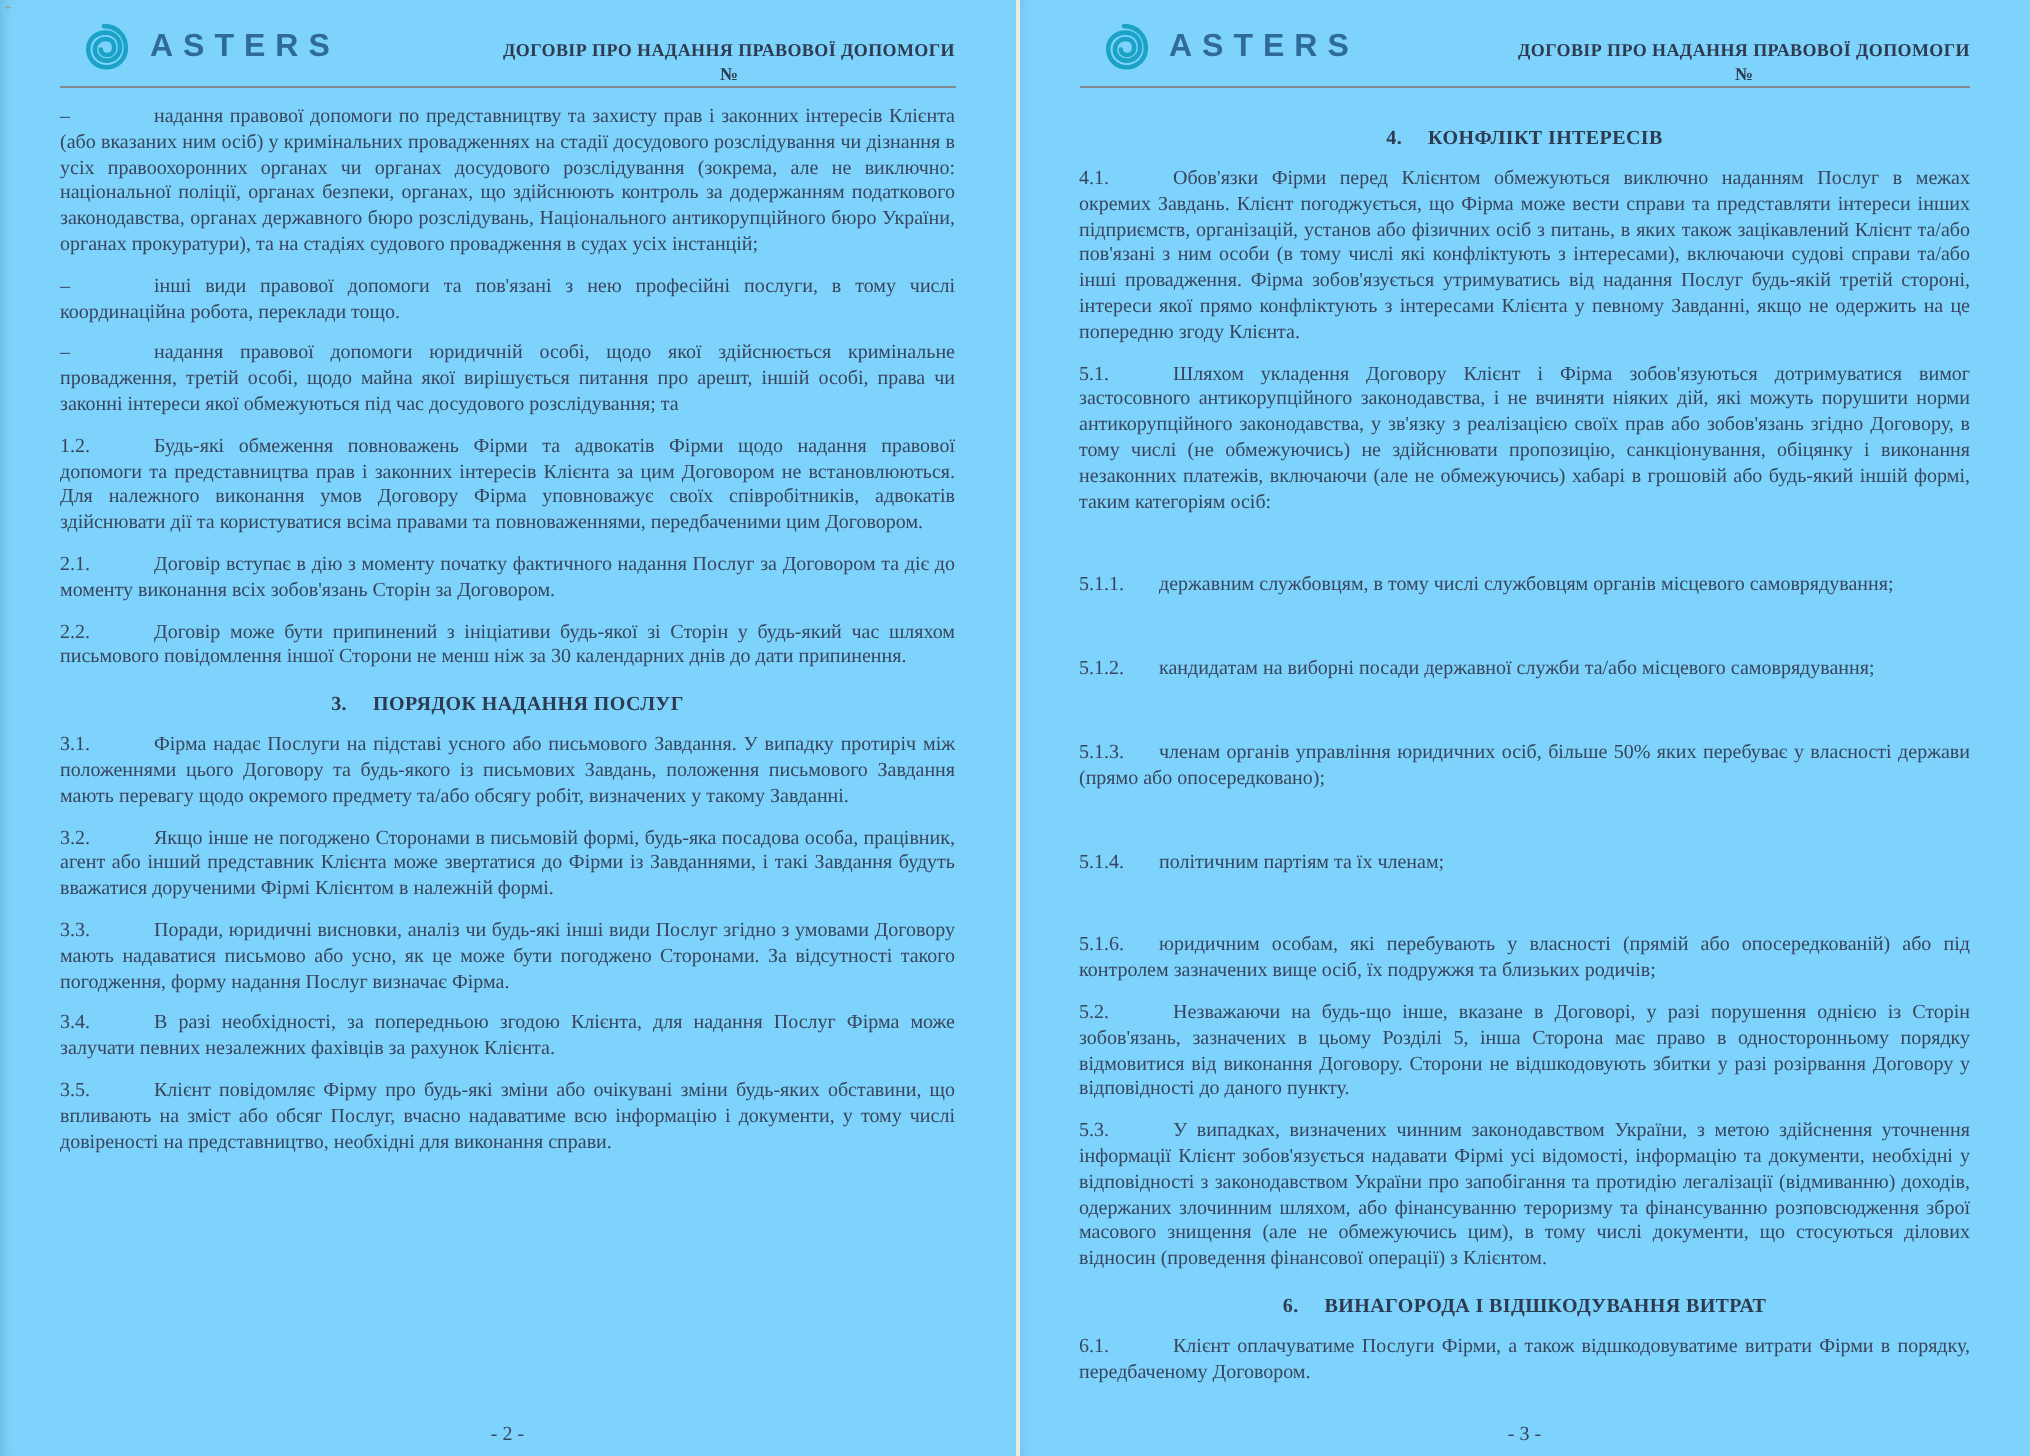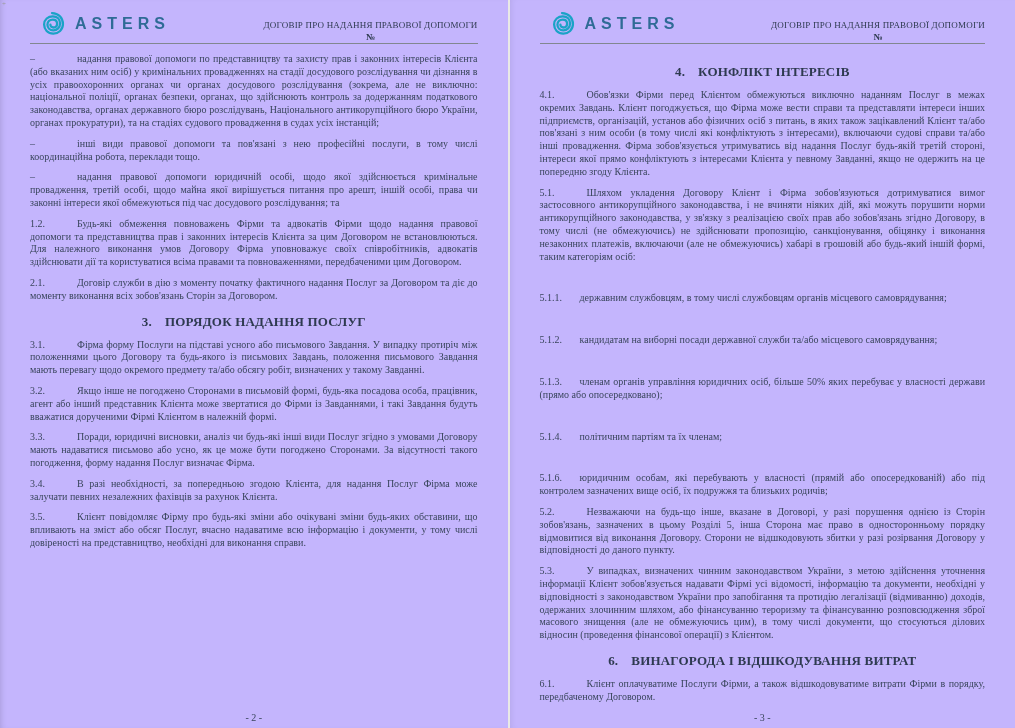"ASTERS" .page { background: #c4b5fd -> #7dd3fc }
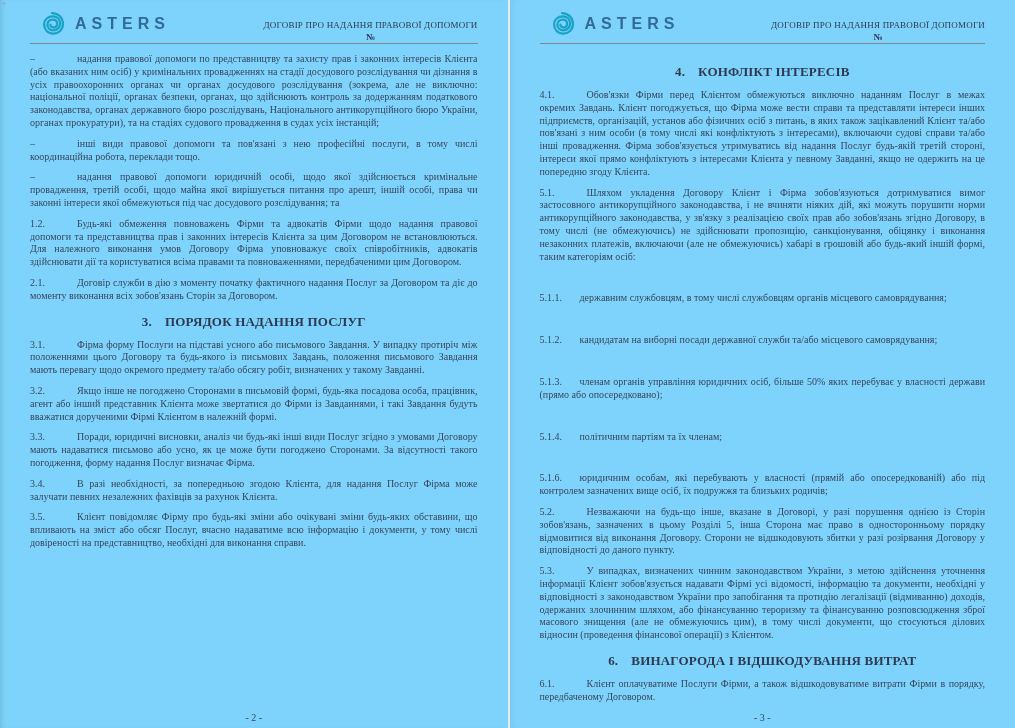"ДОГОВІР ПРО НАДАННЯ ПРАВОВОЇ ДОПОМОГИ" .doc-title { font-weight: normal -> bold }
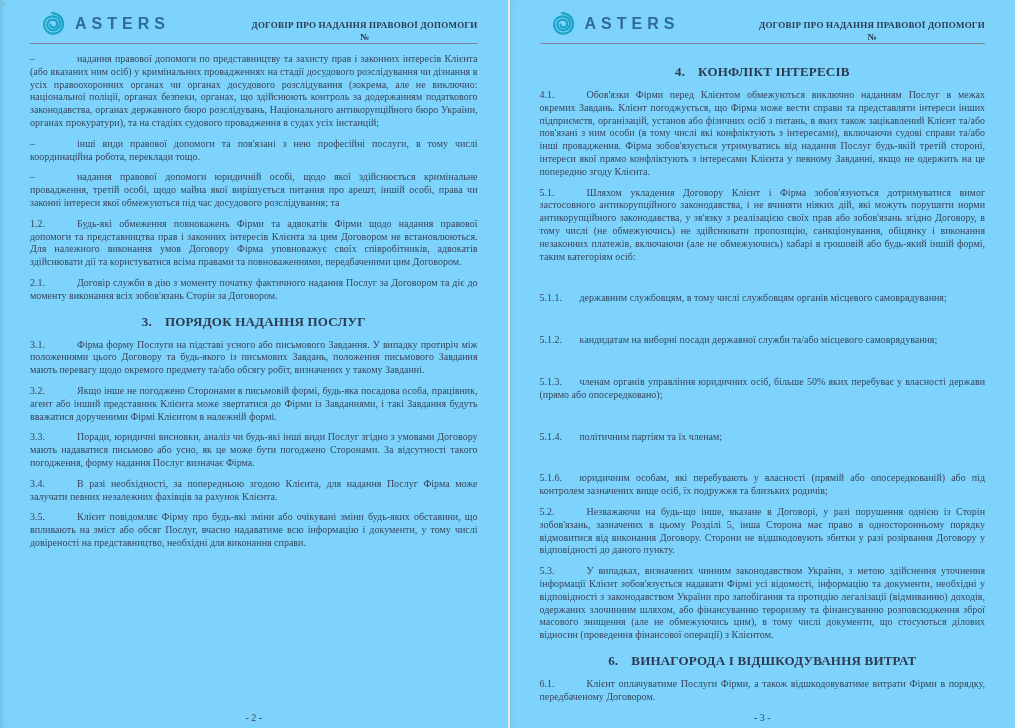"4. КОНФЛІКТ ІНТЕРЕСІВ" .section-heading { font-size: 13px -> 10px }
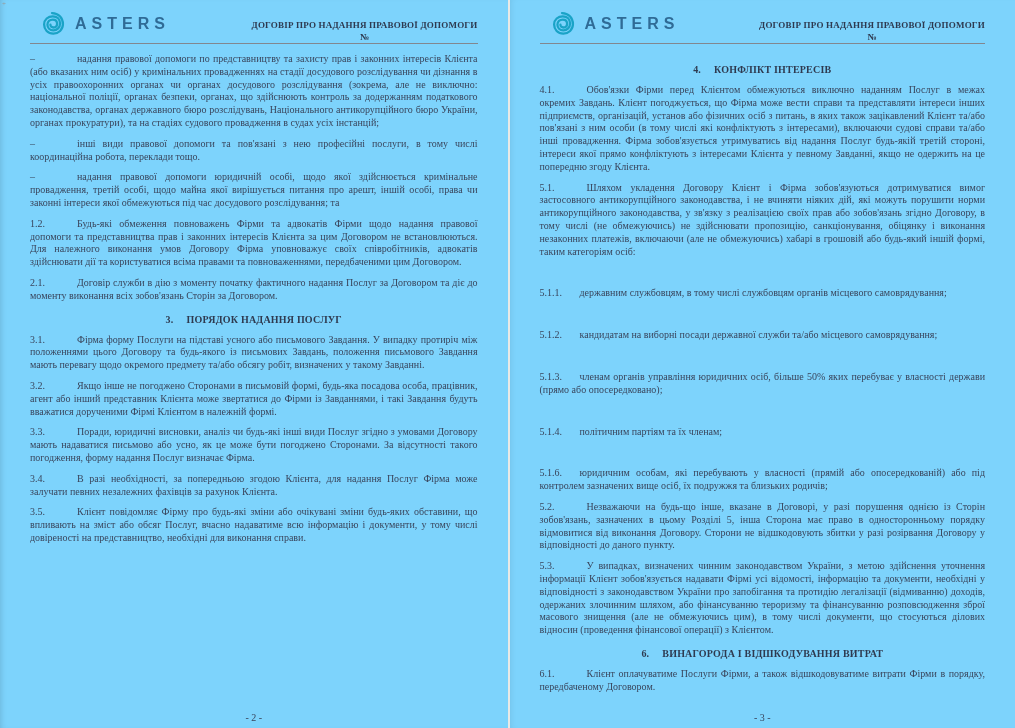"Договір служби в дію з" span { text: служби -> вступає }
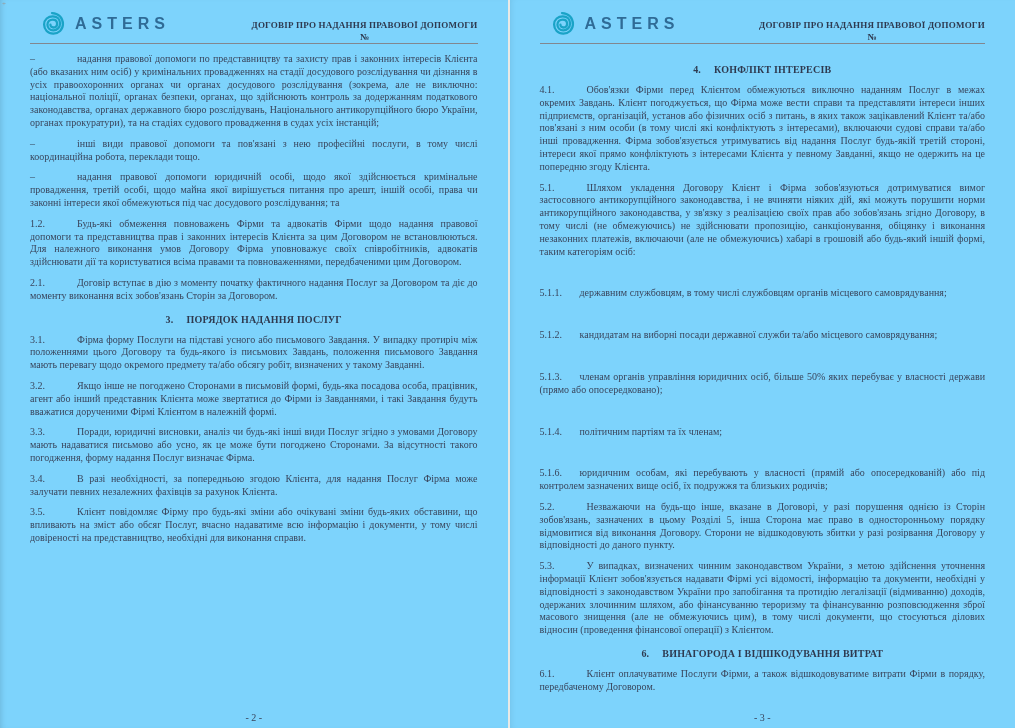"2.2. Договір може бути припинений" p.para { html: none -> <p><span>2.2.</span><span>Договір може бути припинений з ініціативи будь-якої зі Сторін у будь-який час шляхом письмового повідомлення іншої Сторони не менш ніж за 30 календарних днів до дати припинення.</span></p> }
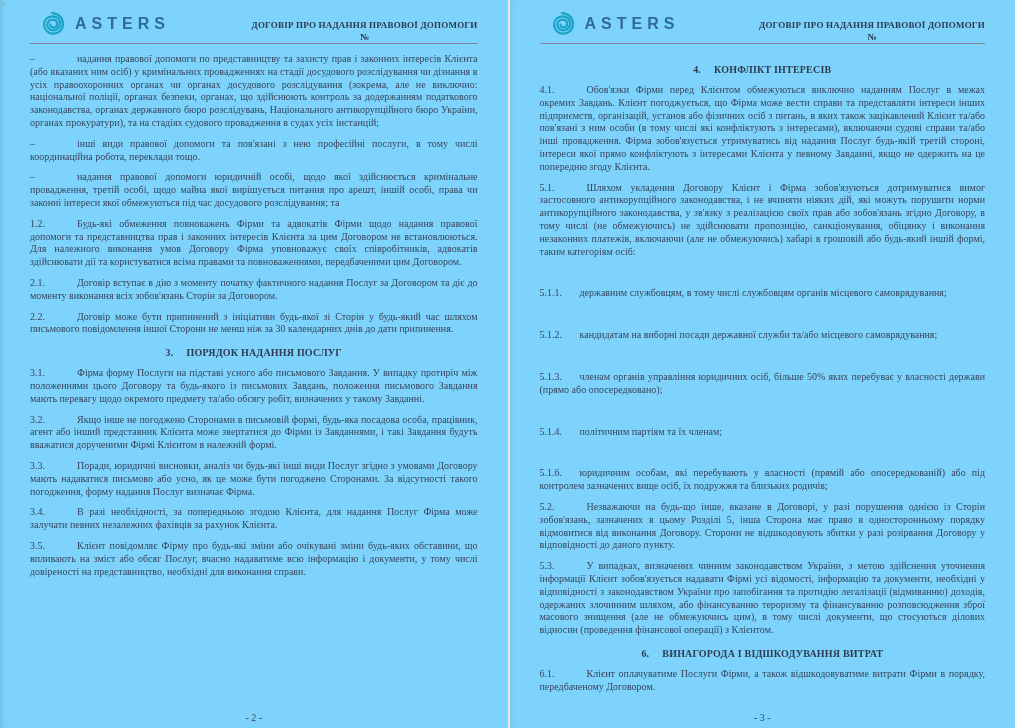"Фірма форму Послуги на підставі" span { text: форму -> надає }
